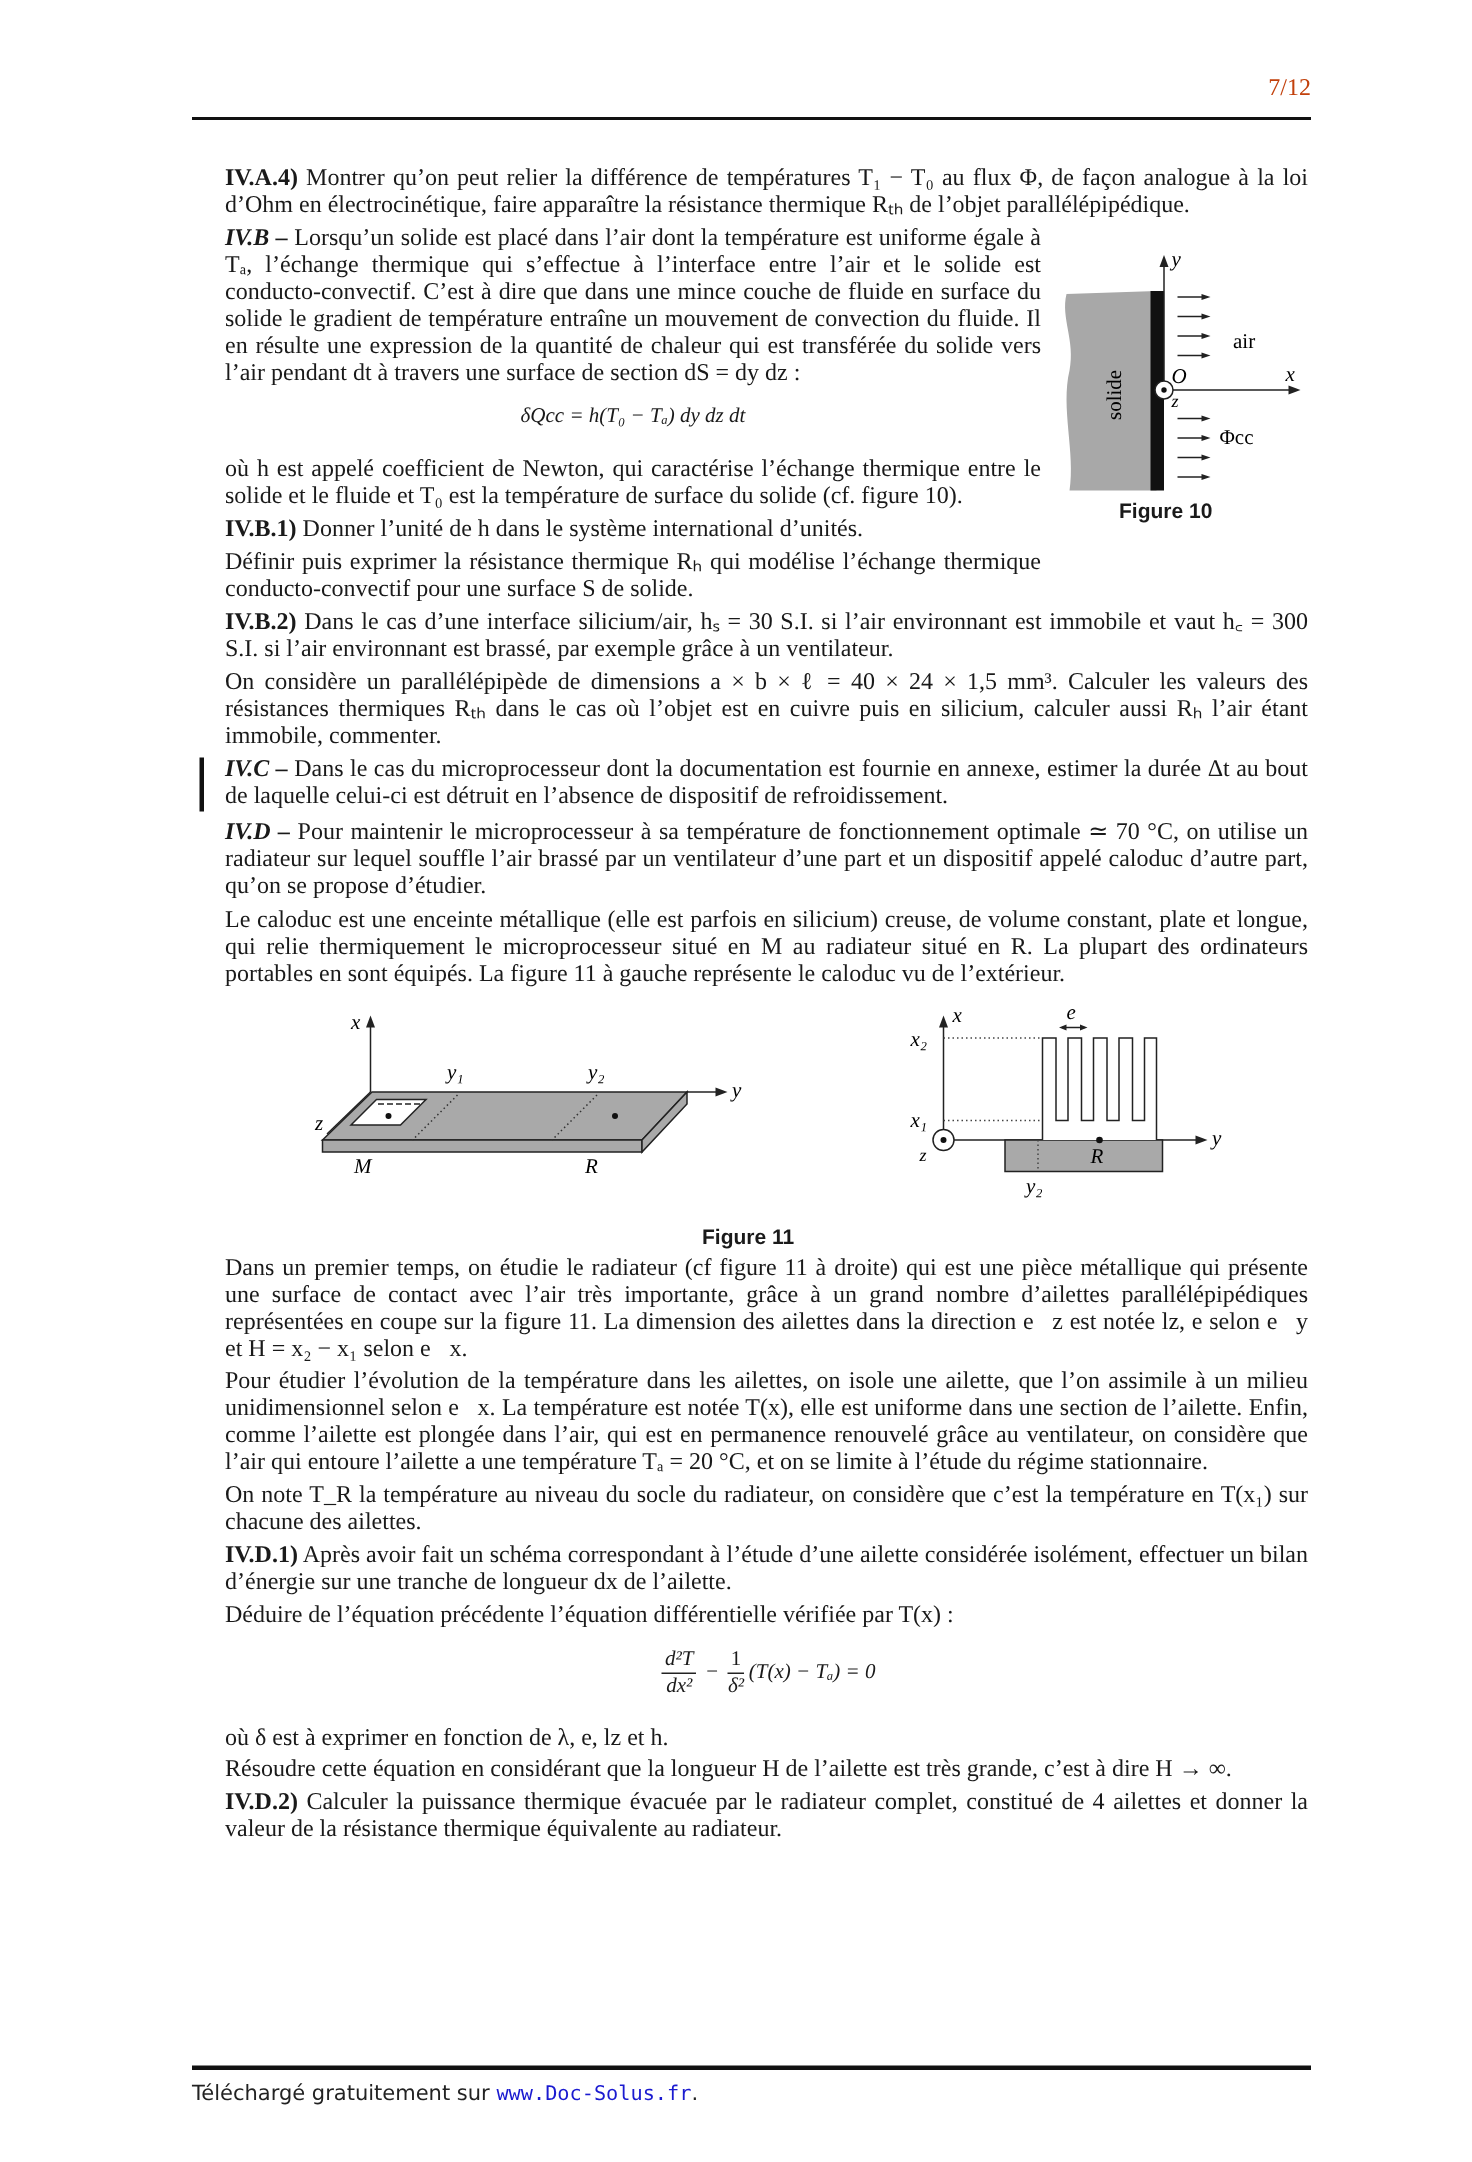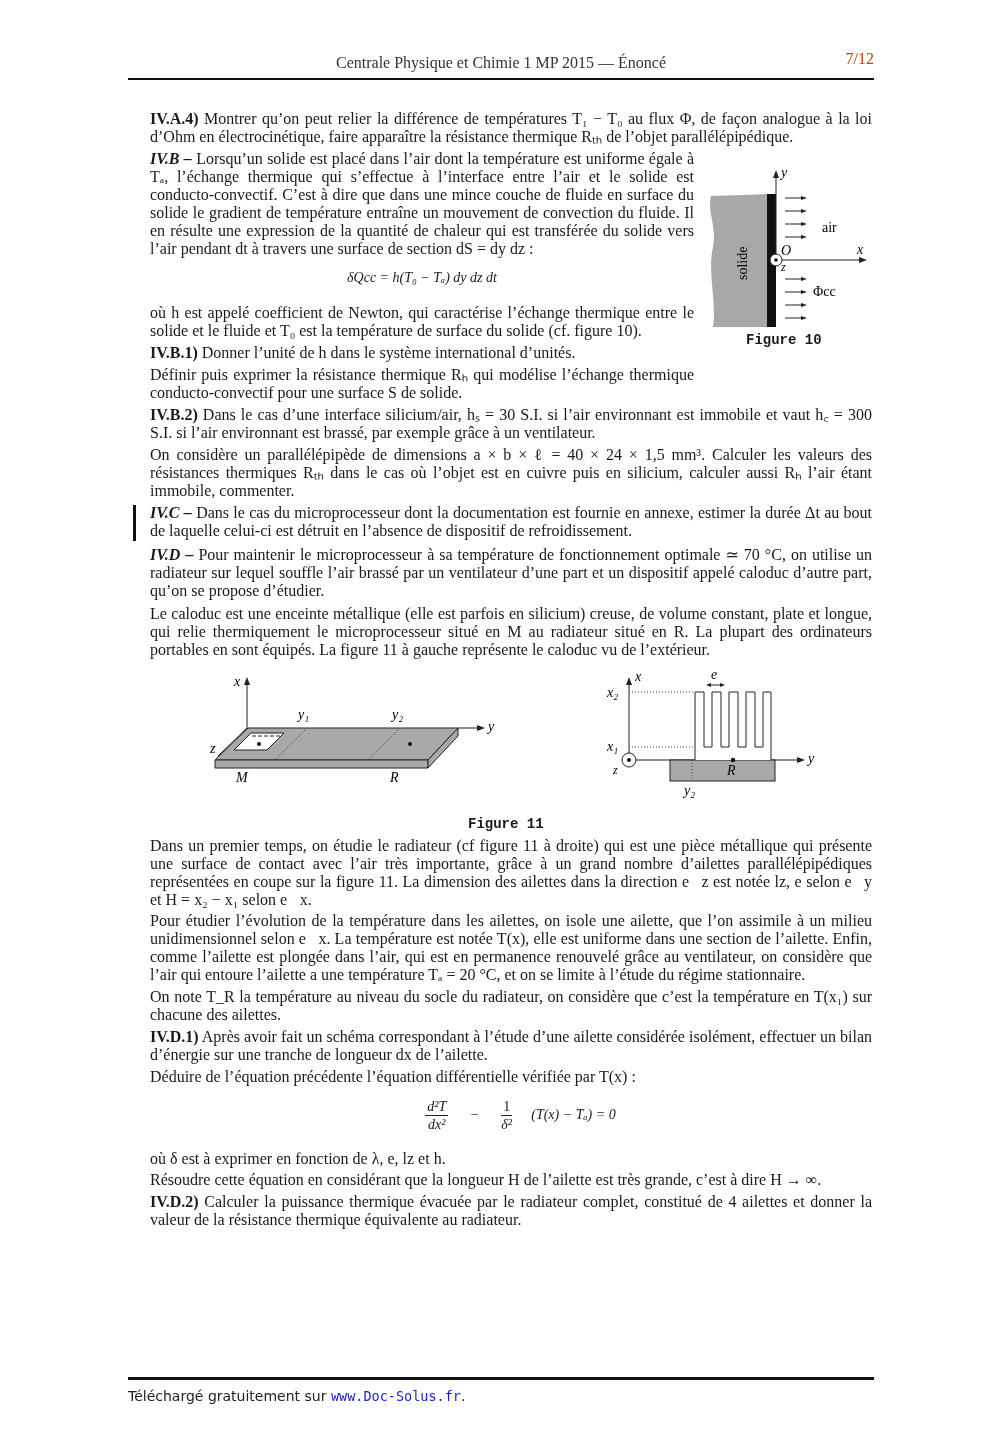"Centrale Physique et Chimie 1" div.title { html: <div>Centrale Physique et Chimie 1 MP 2015 — Énoncé</div> -> none }
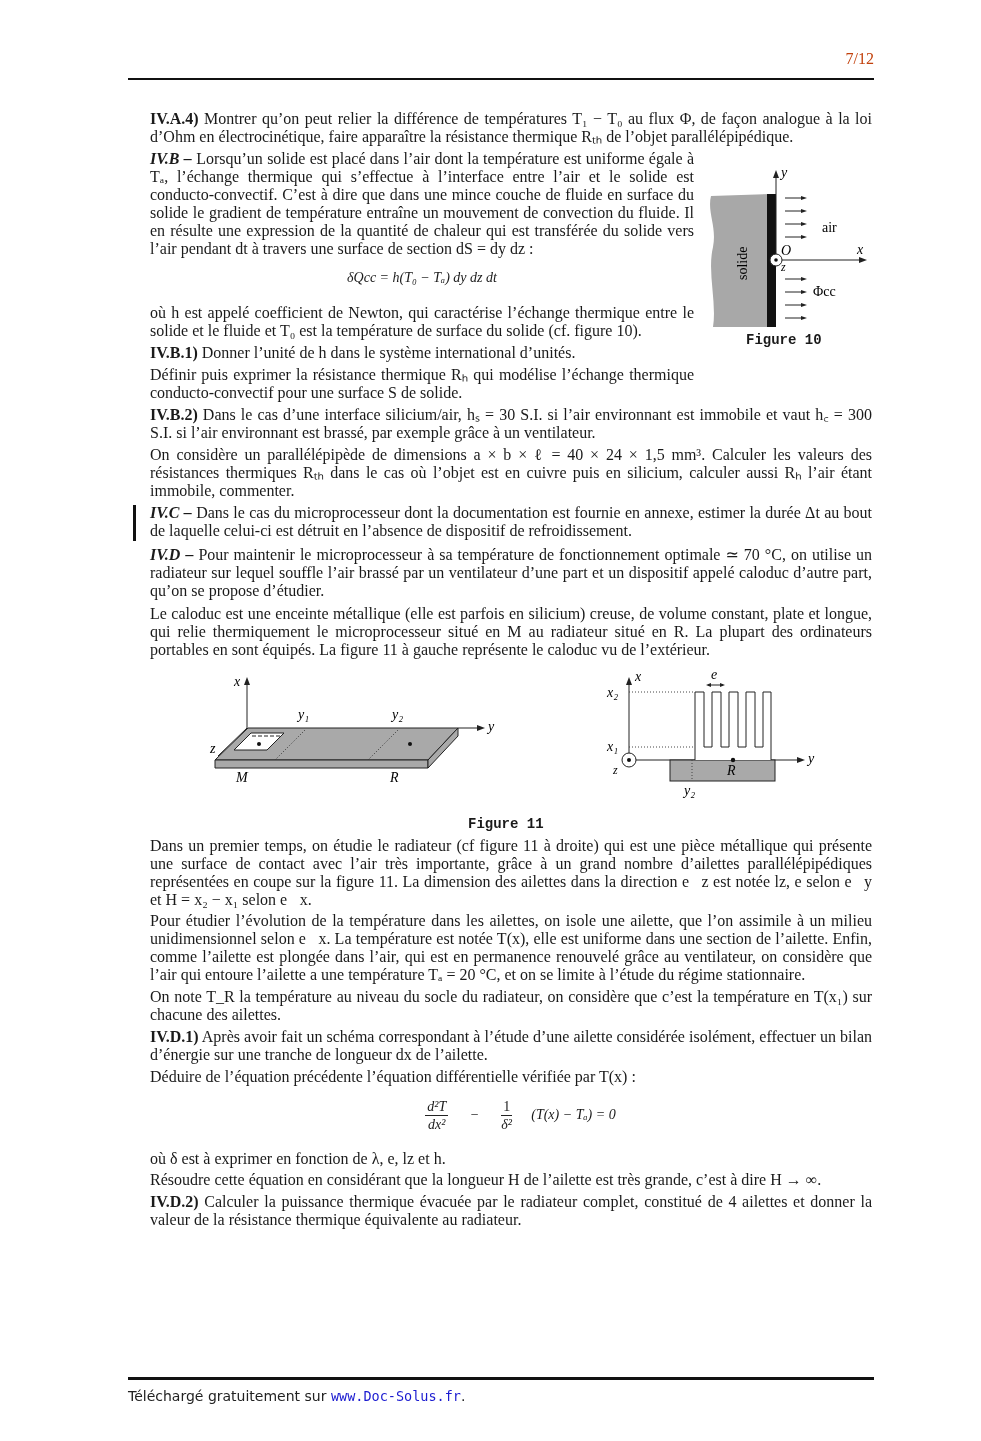"Figure 10" .figcap { font-family: Liberation Mono, monospace -> Liberation Sans, sans-serif }
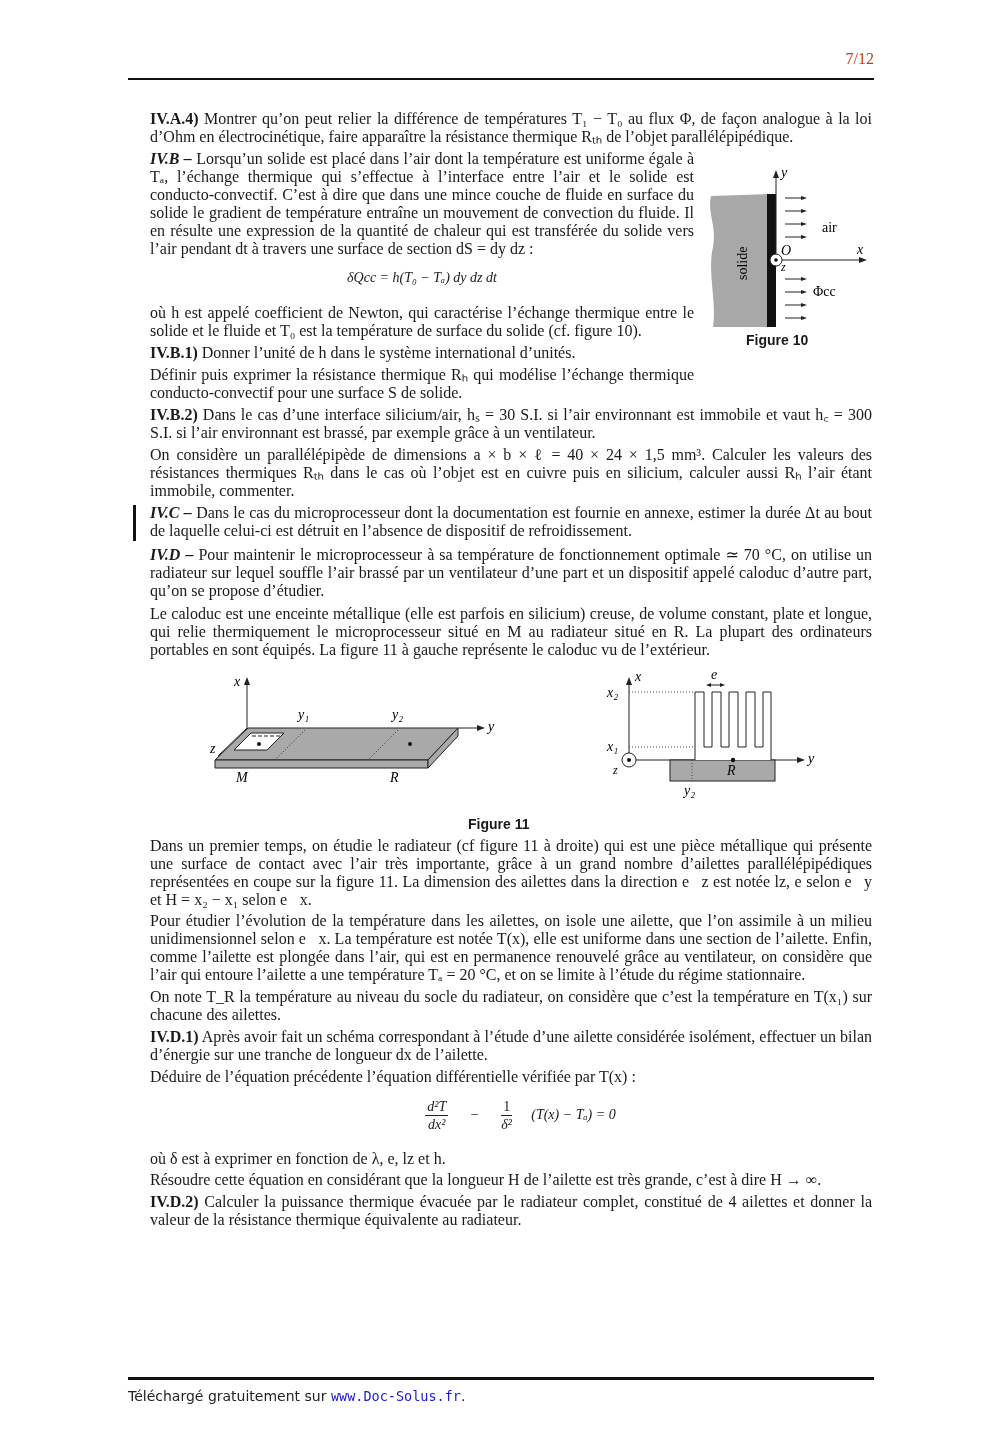"d²T" .frac { margin: 0 19px -> 0 3px }
